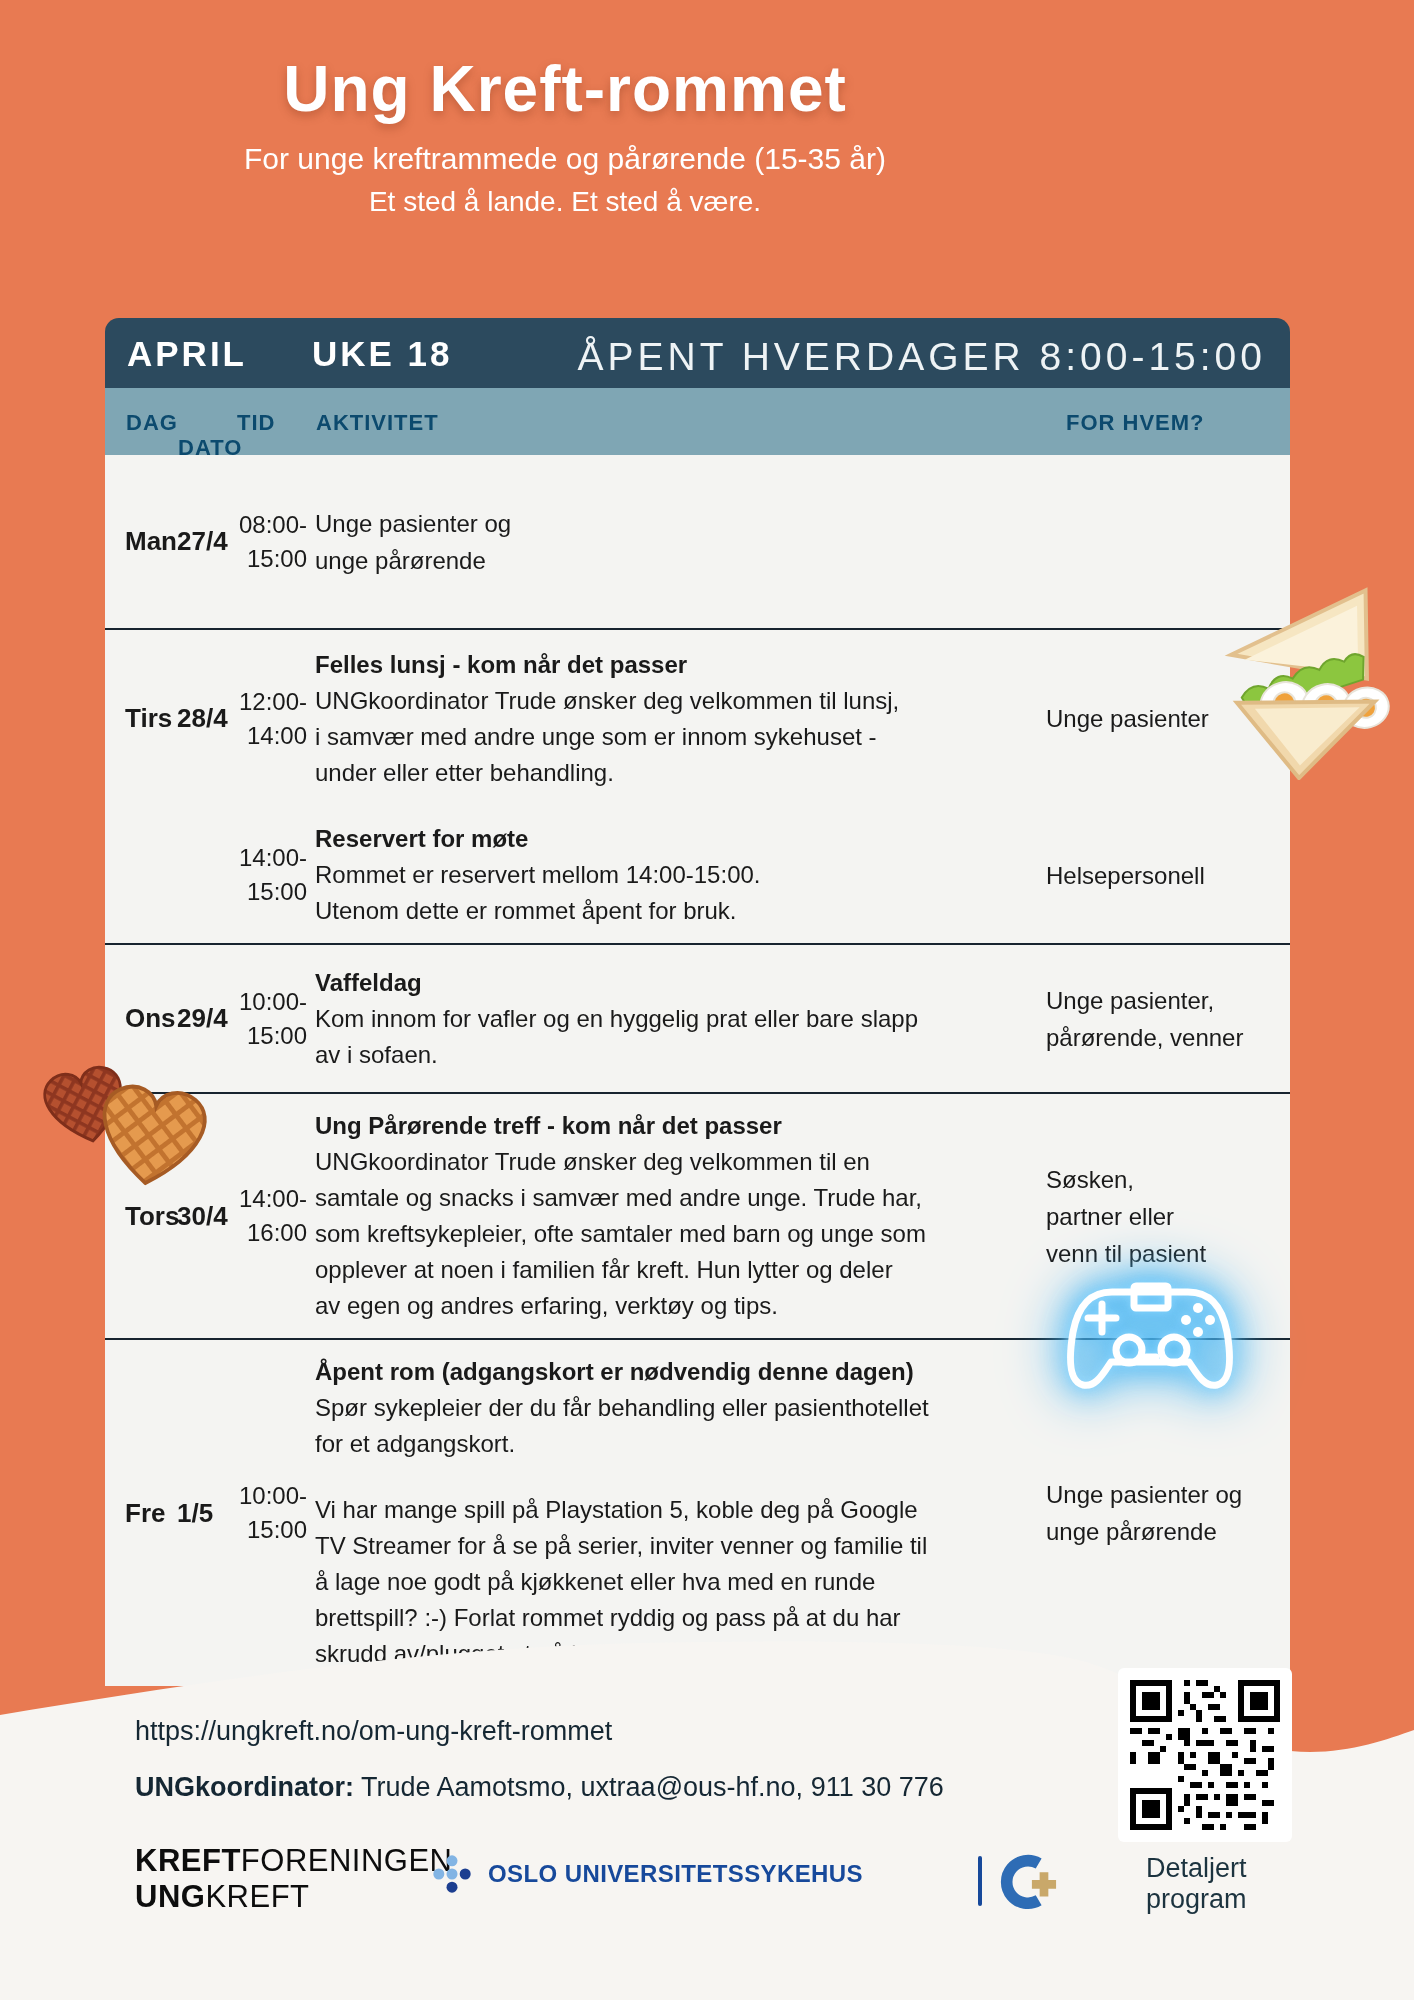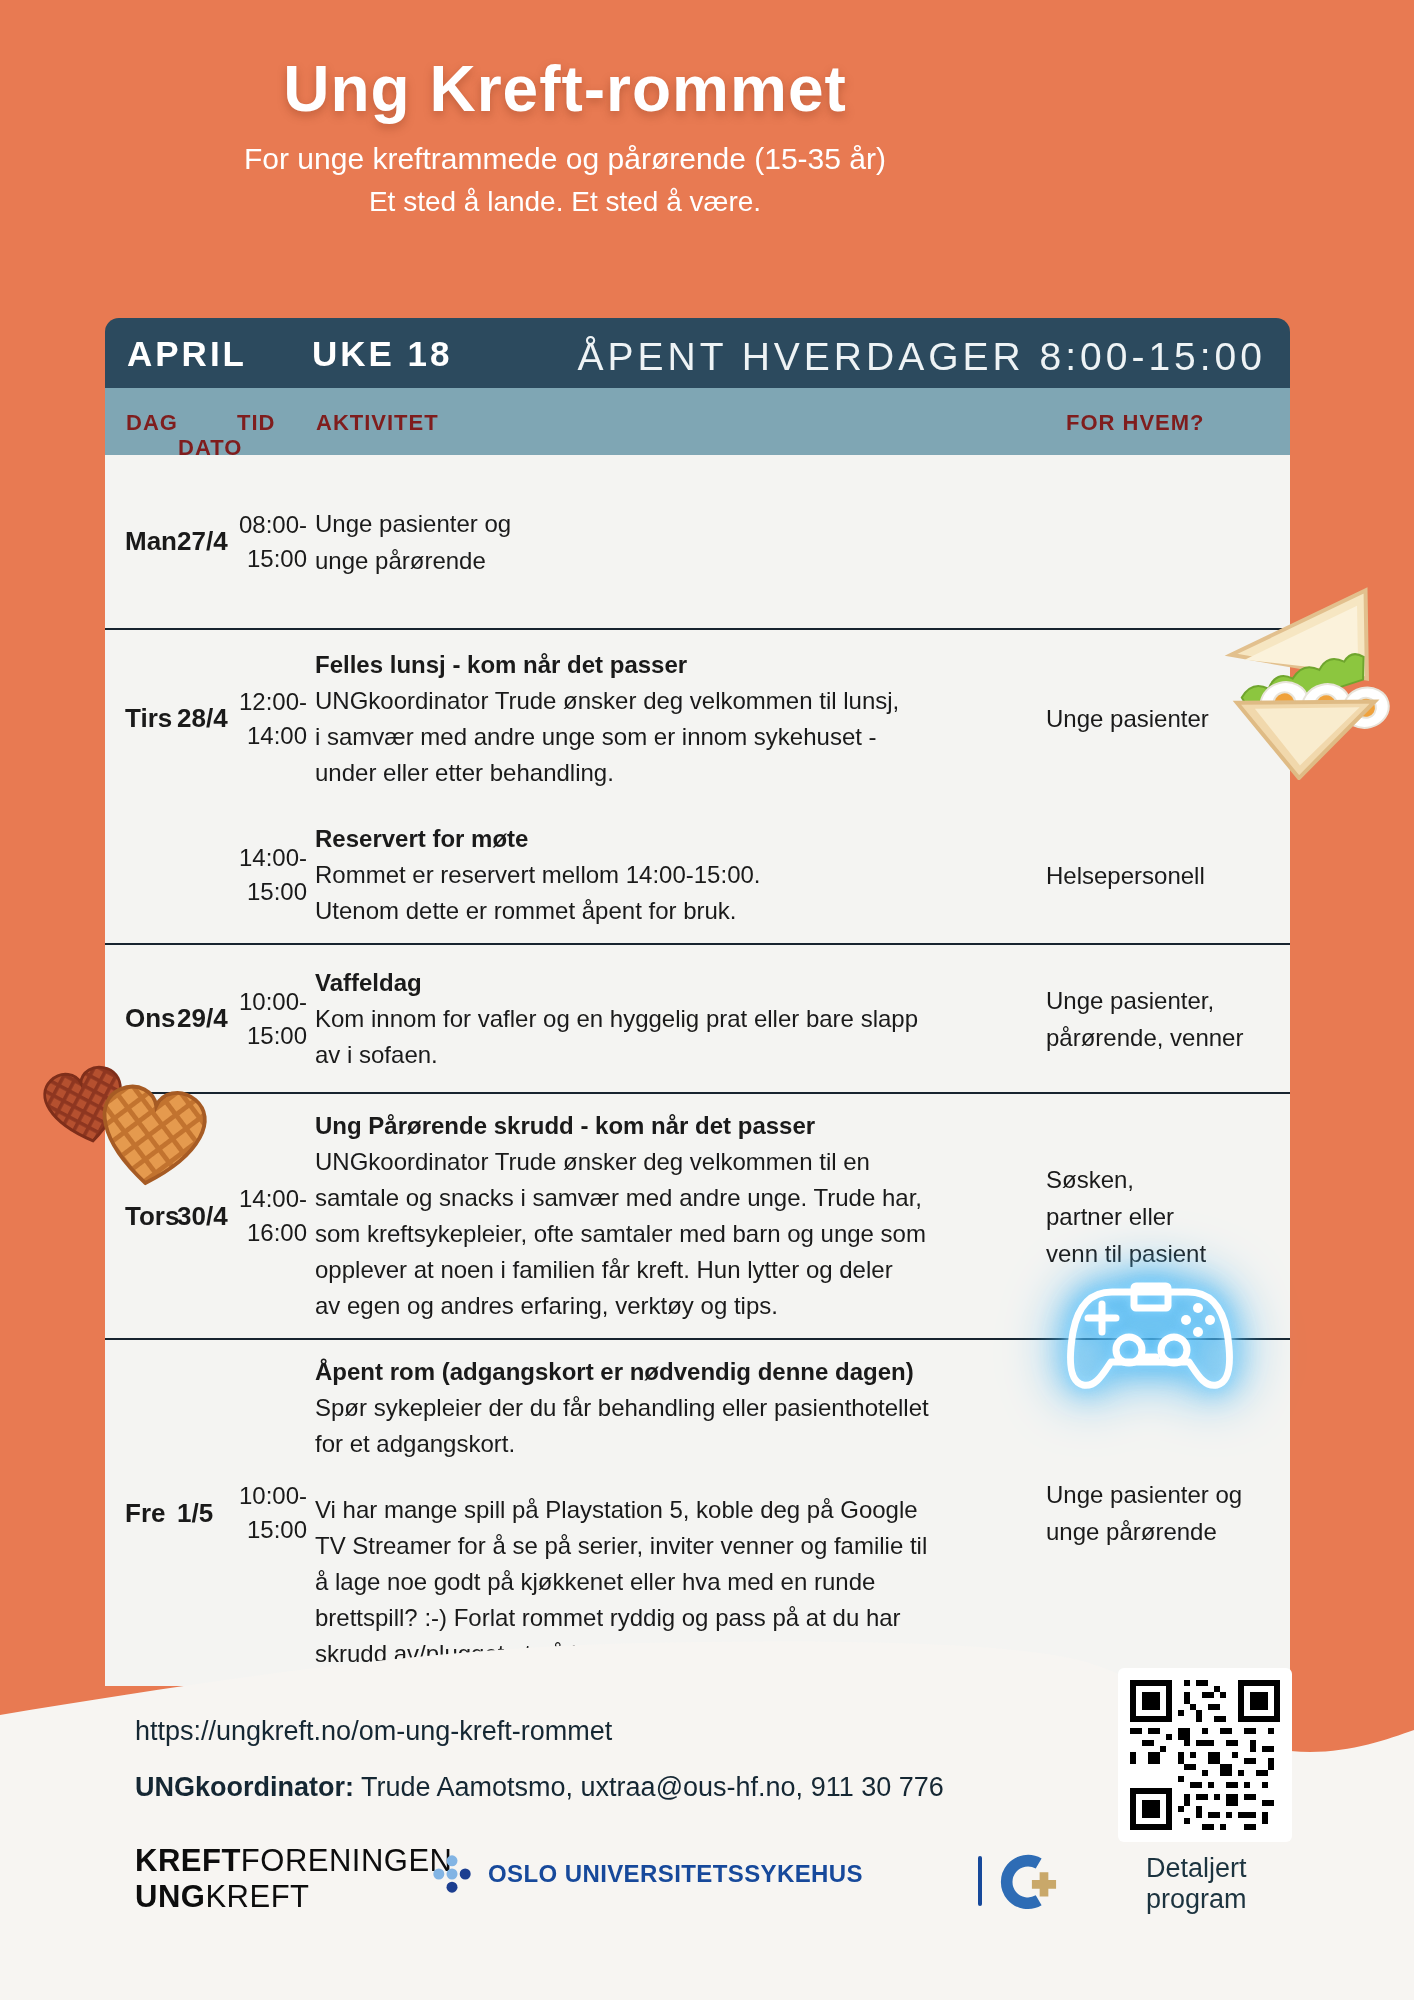"DAG" .colhead { color: #7f1d1d -> #0c4a6e }
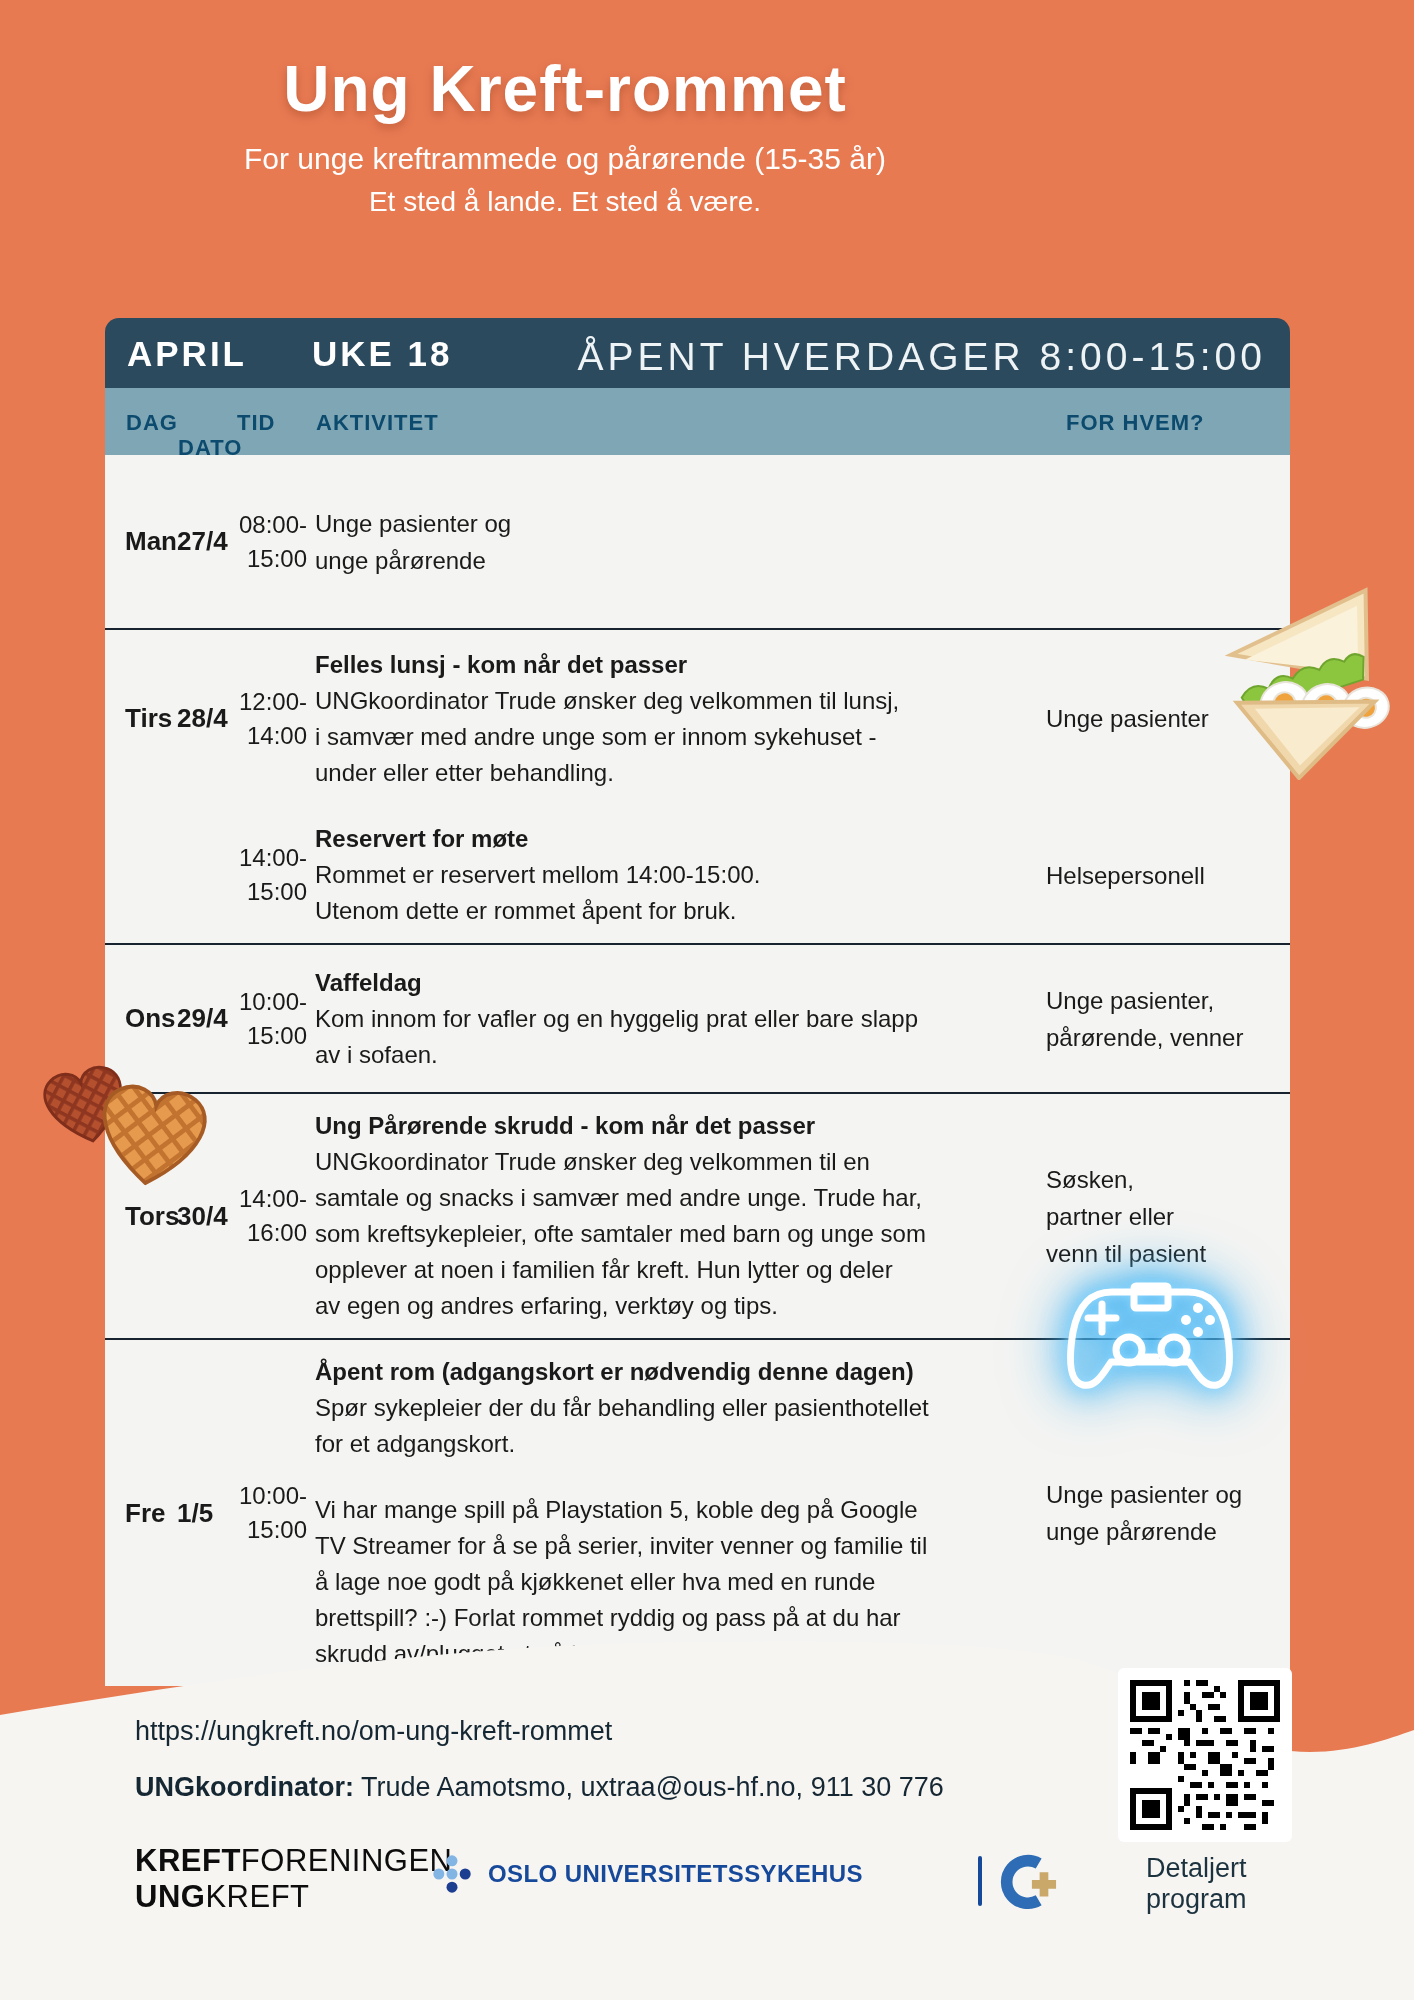"Ung Pårørende skrudd - kom" div.t { text: skrudd -> treff }
